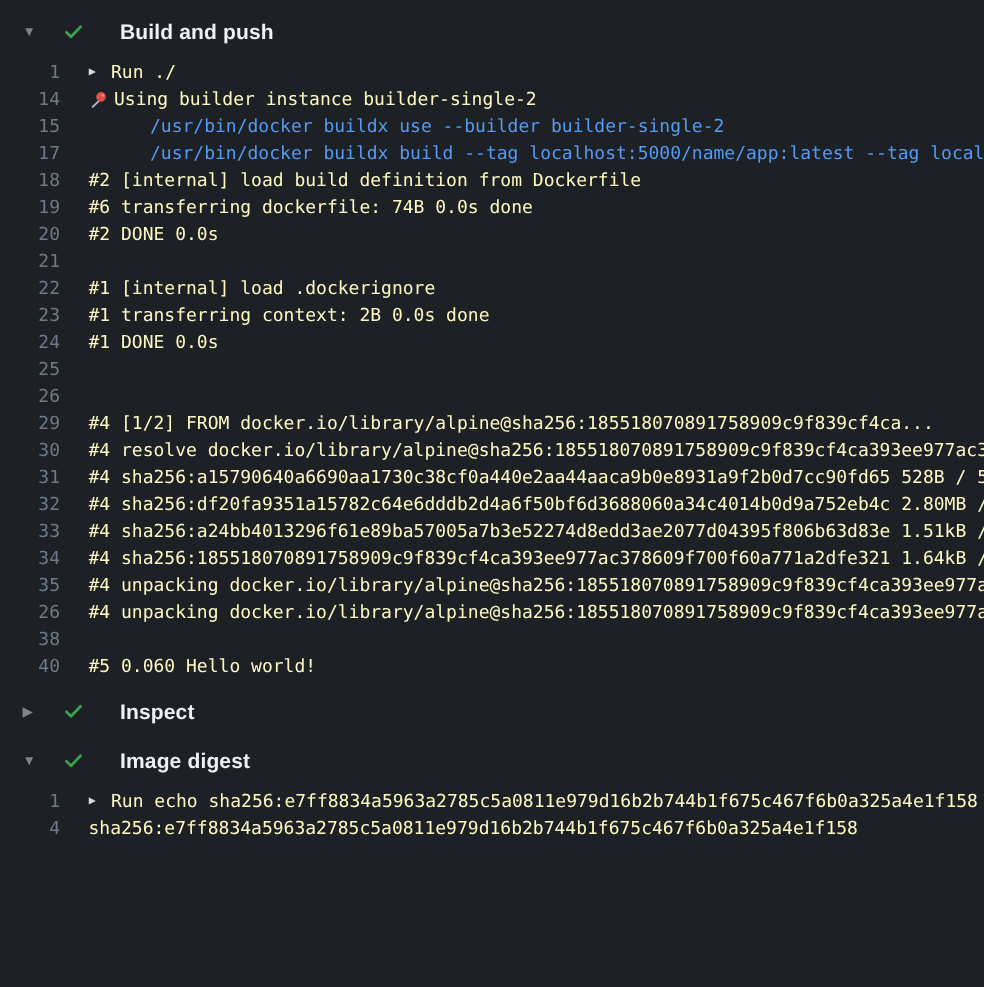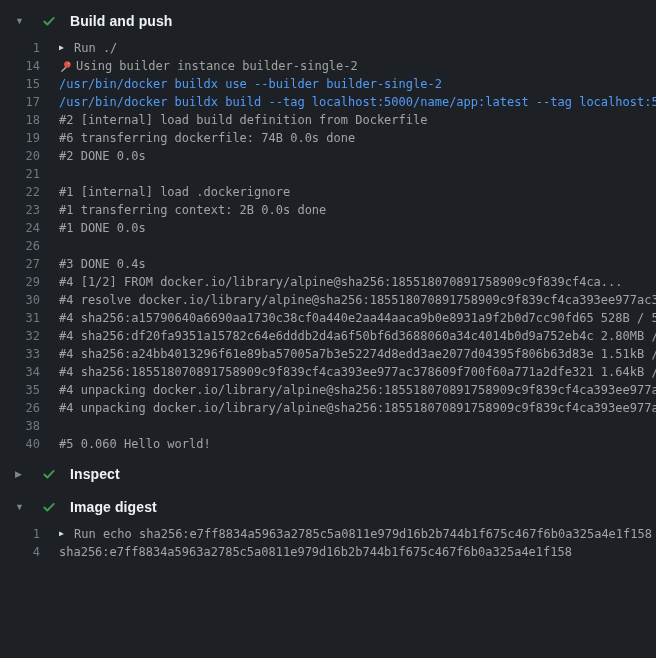"Build and push" .section-title { margin-left: 14px -> 24px }
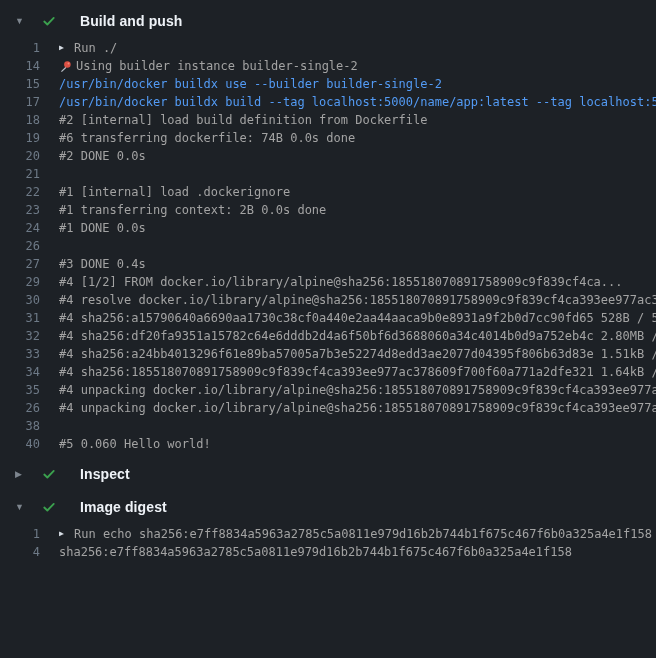"Run ./" .txt { color: #a3a3a3 -> #fef9c3 }
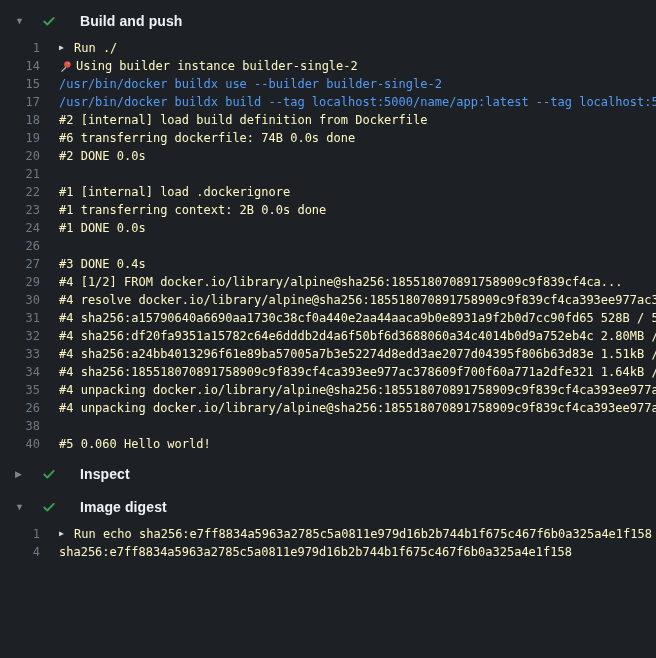"/usr/bin/docker buildx use --builder" .txt.command { margin-left: none -> 41px }
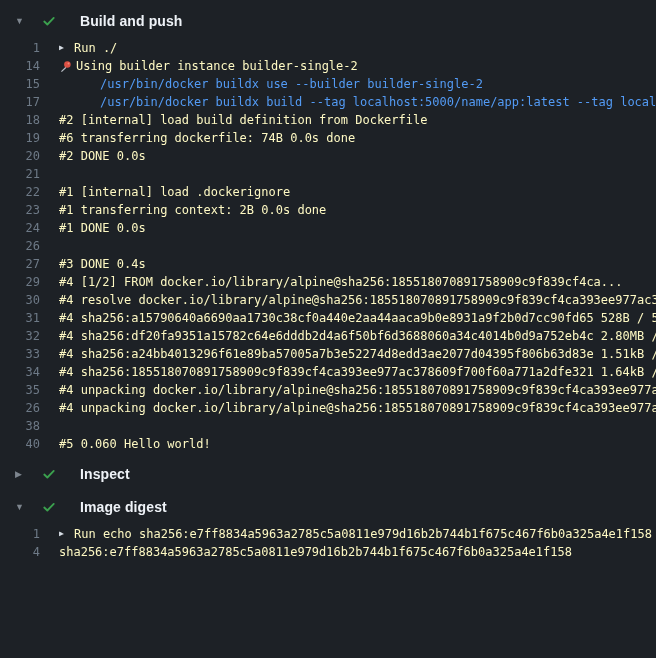"25" div.row { html: none -> <div> <span>25</span> <span> <span></span> </span> </div> }
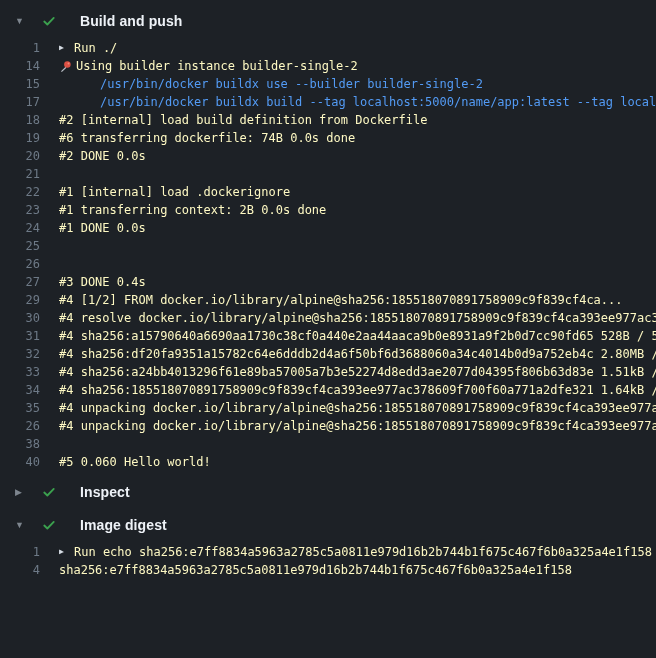"27" div.row { html: <div> <span>27</span> <span> <span>#3 DONE 0.4s</span> </span> </div> -> none }
